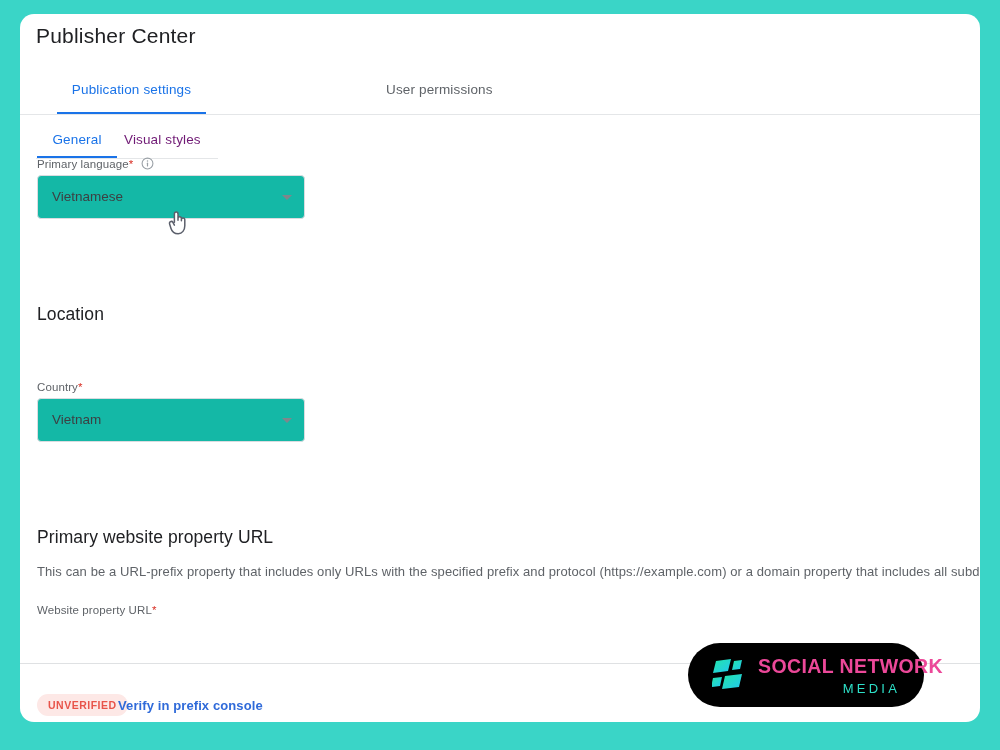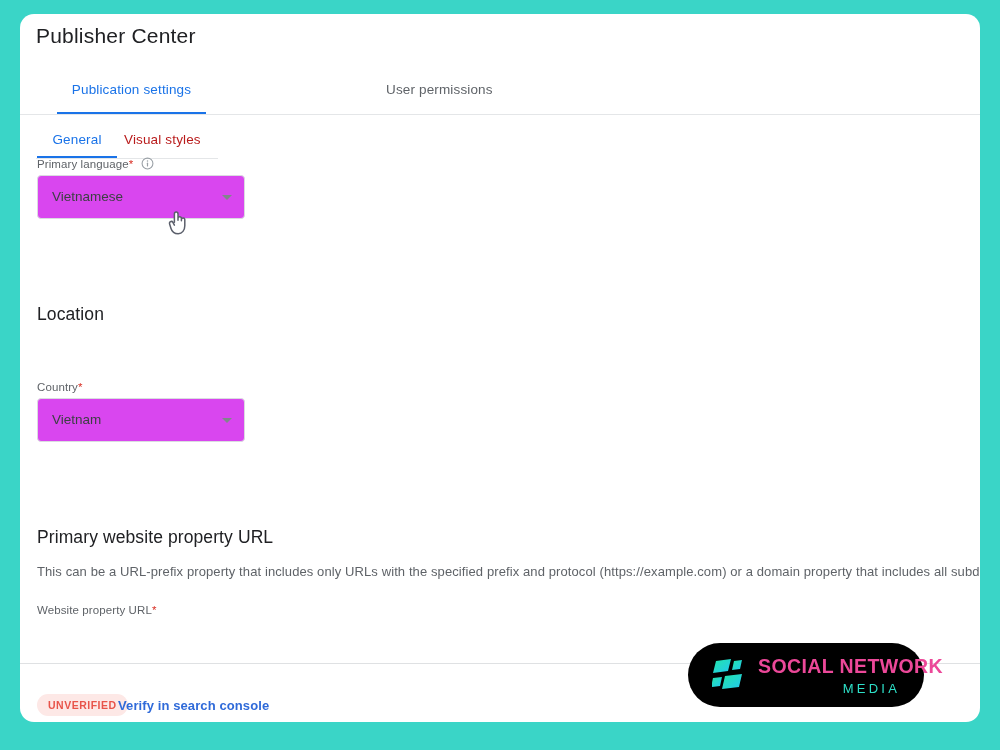"Visual styles" .tab-s { color: #b91c1c -> #701a75 }
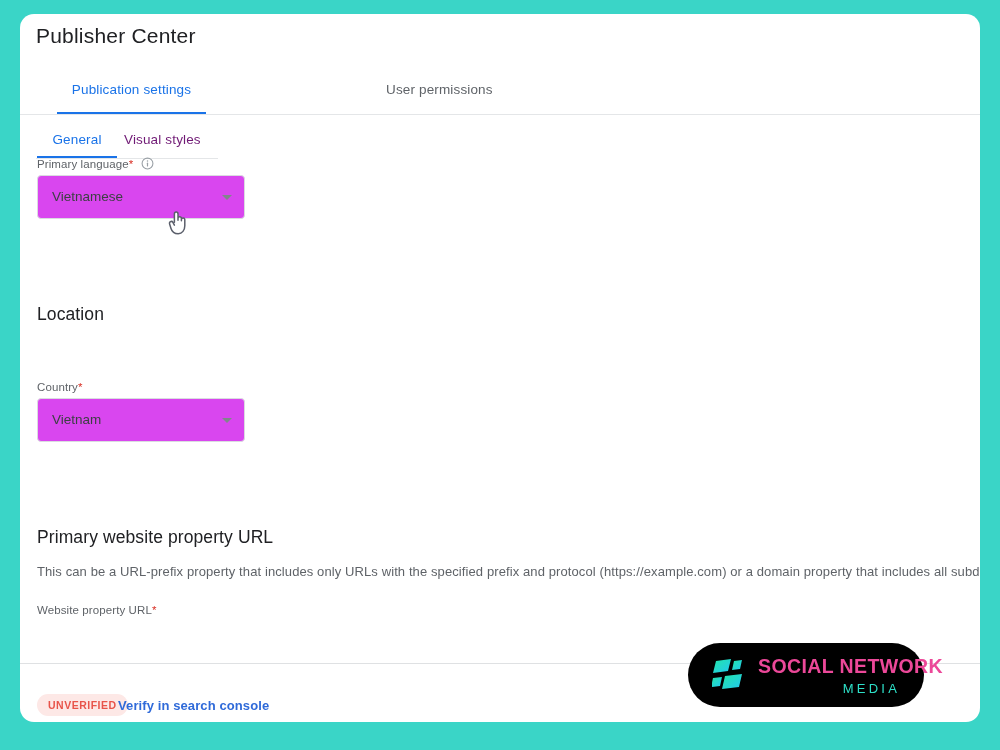"Vietnamese" .select-box { background: #d946ef -> #14b8a6; width: 208px -> 268px }
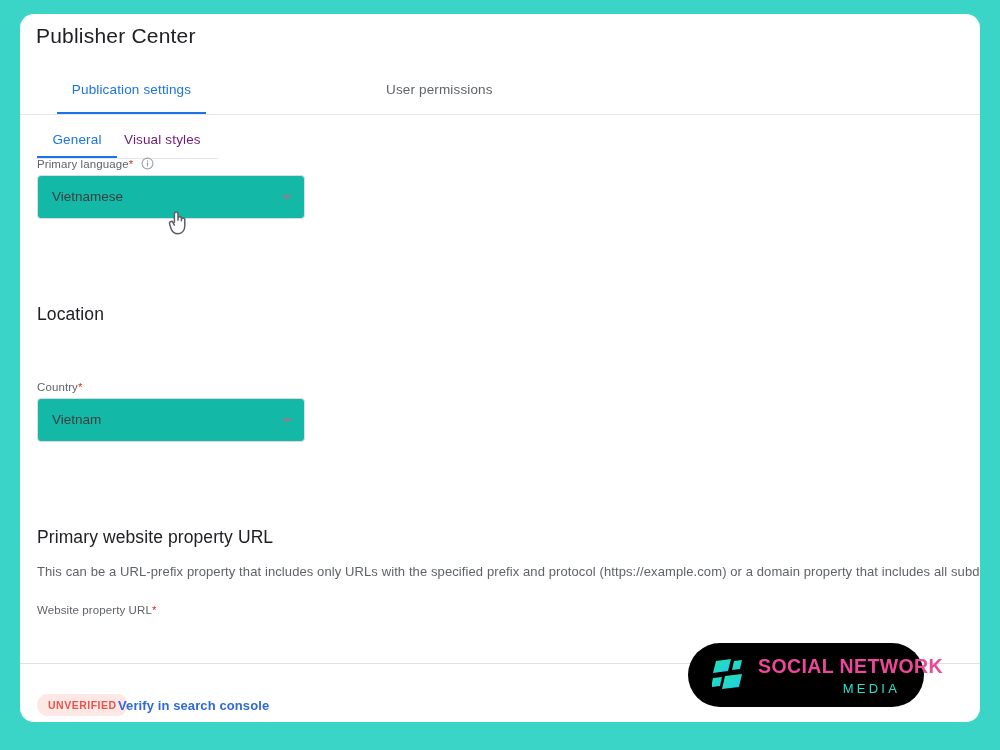"Verify in search console" div.link-verify { text: search -> prefix }
